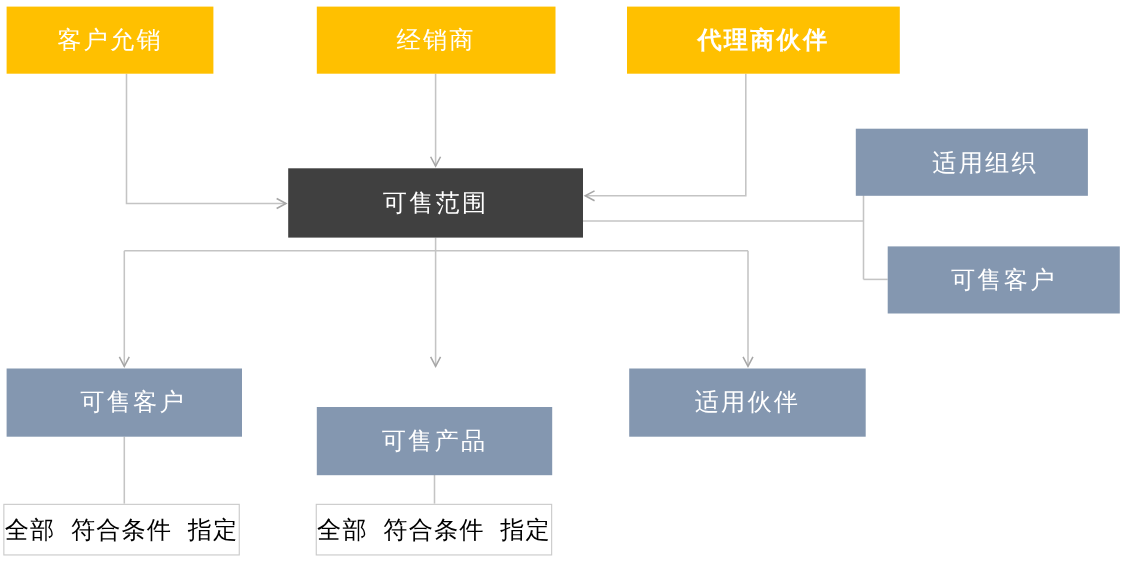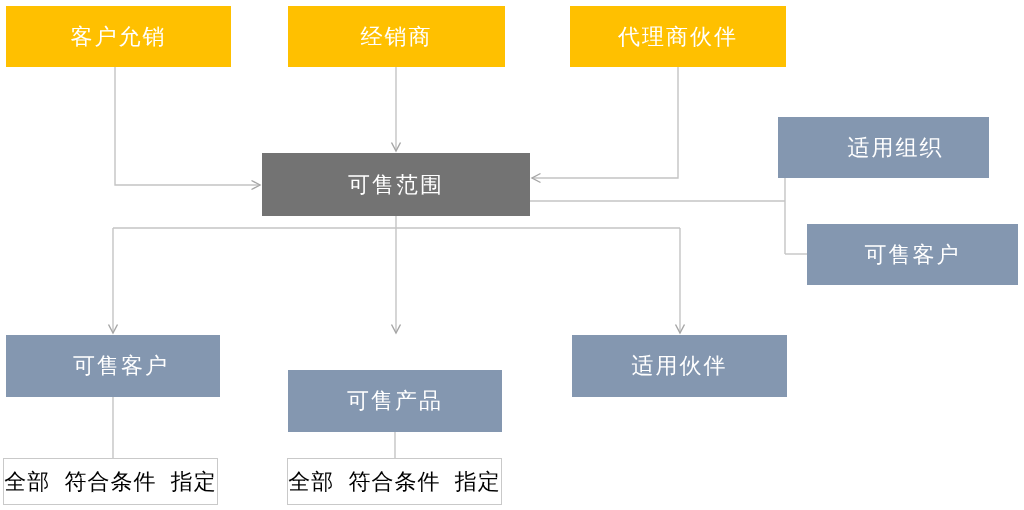"客户允销" div.box { width: 225px -> 188px }
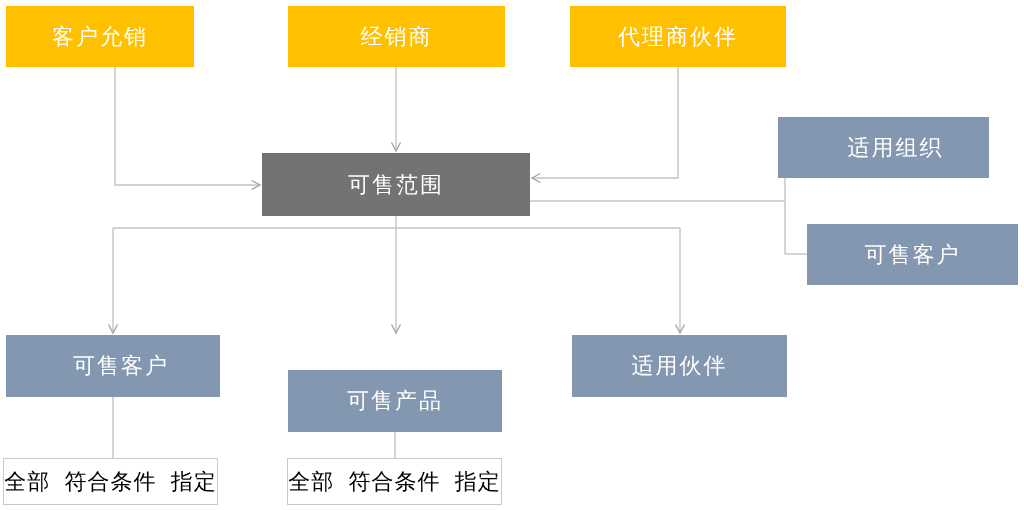"代理商伙伴" div.box { font-weight: none -> bold; width: 216px -> 248px }
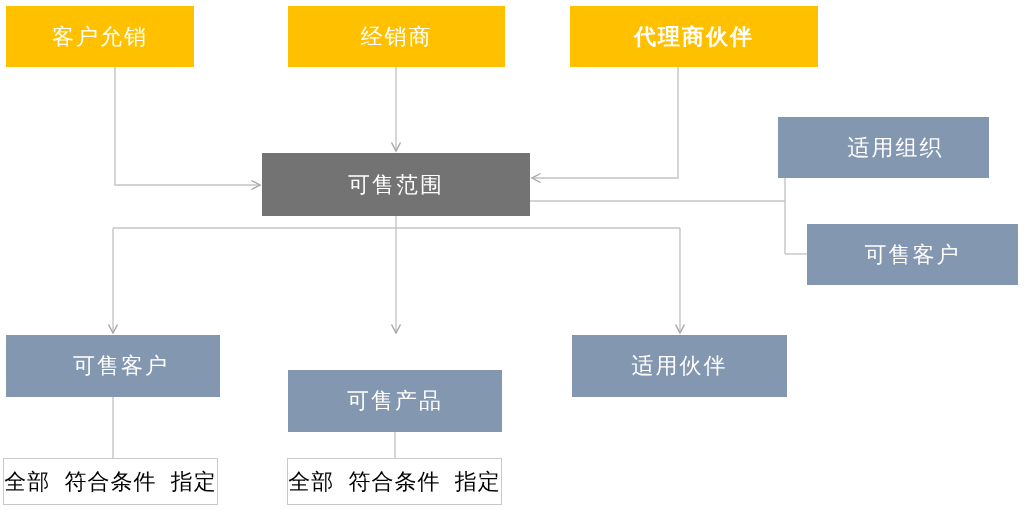"可售范围" .orange { background: #737373 -> #404040 }
